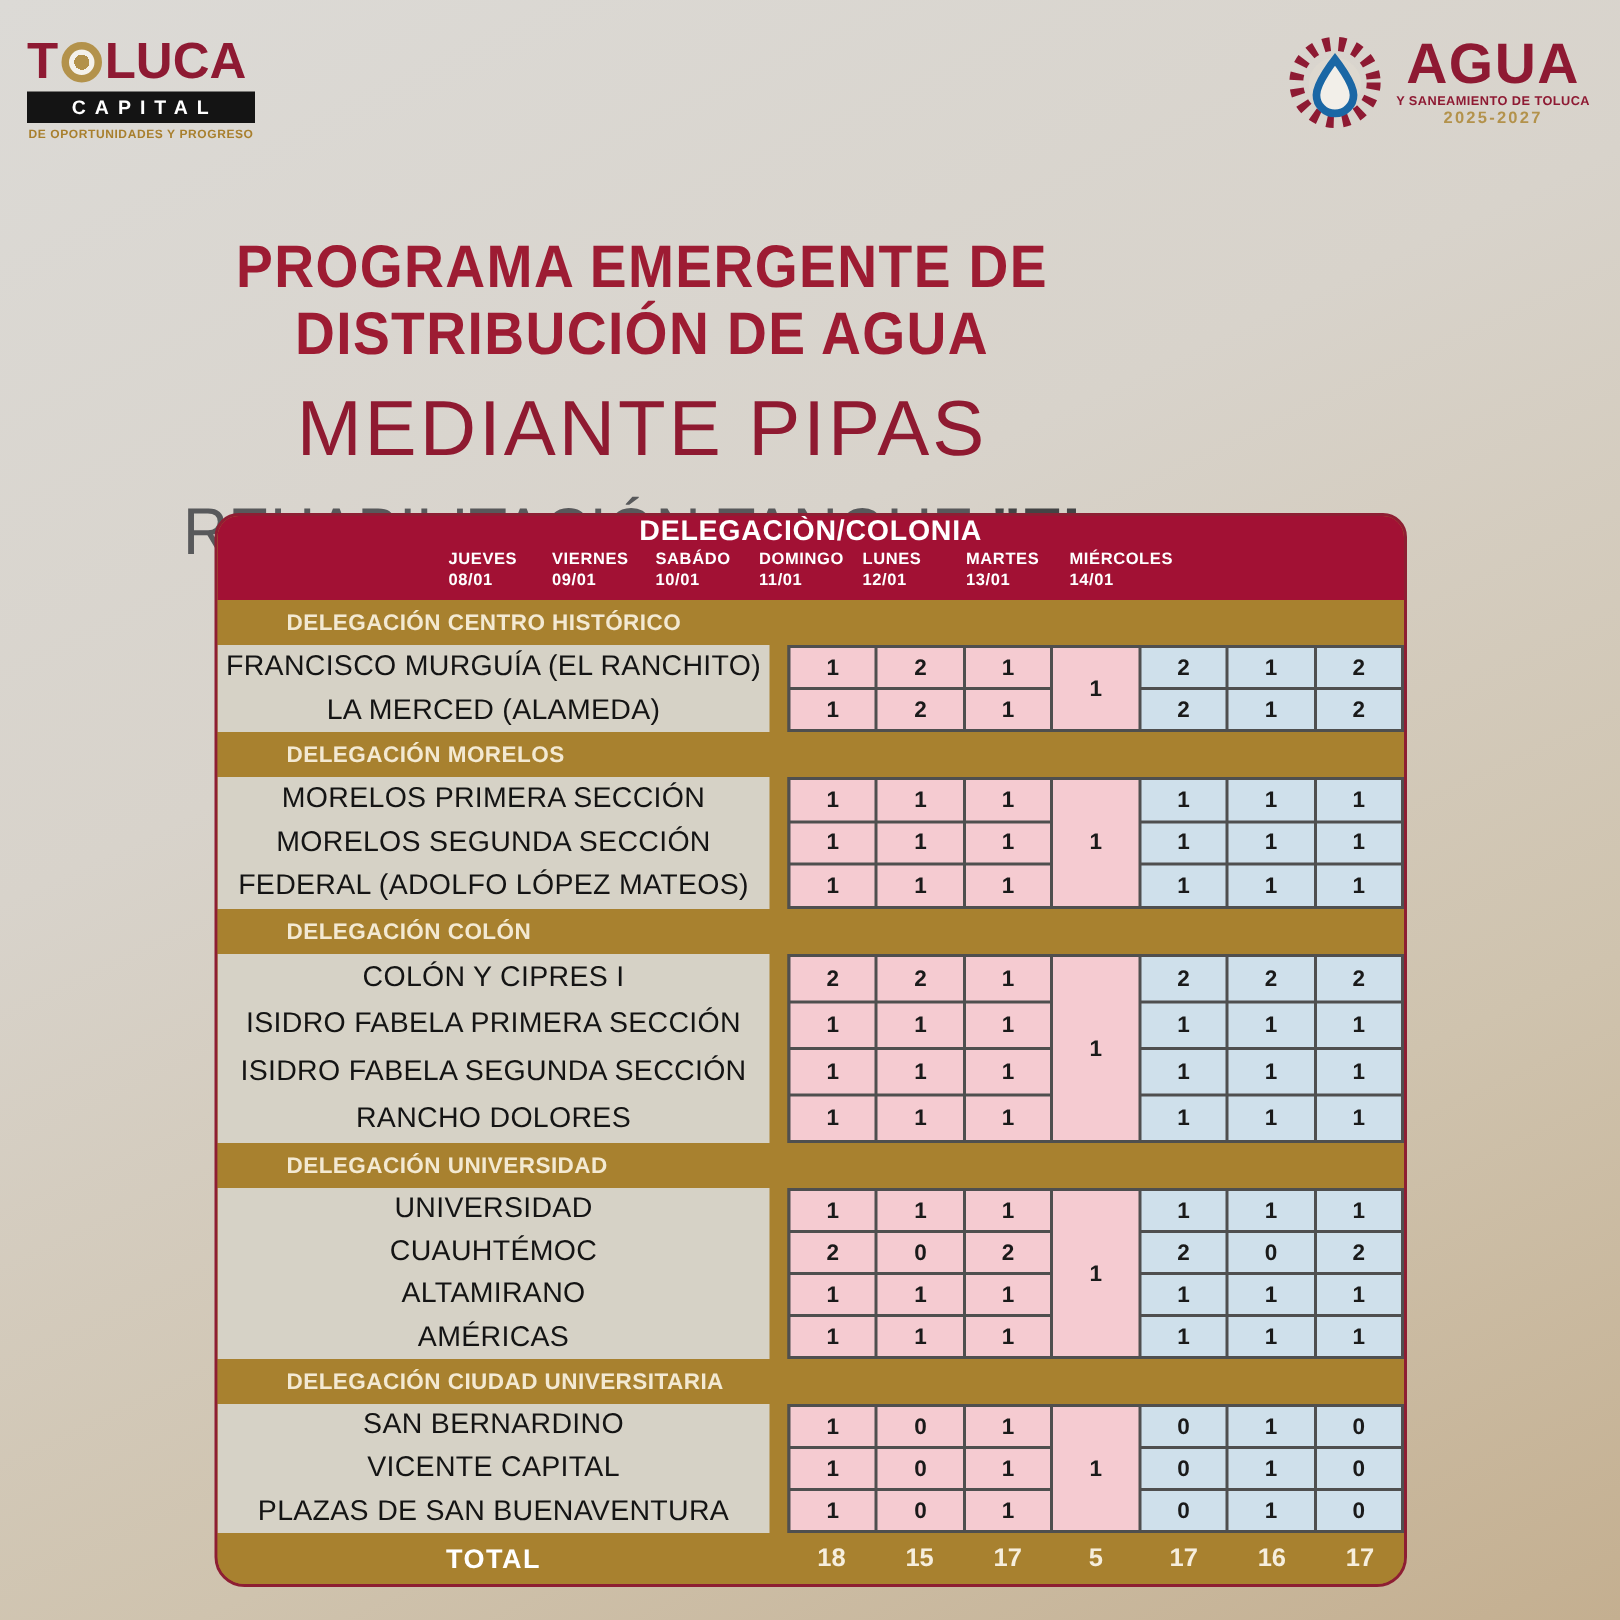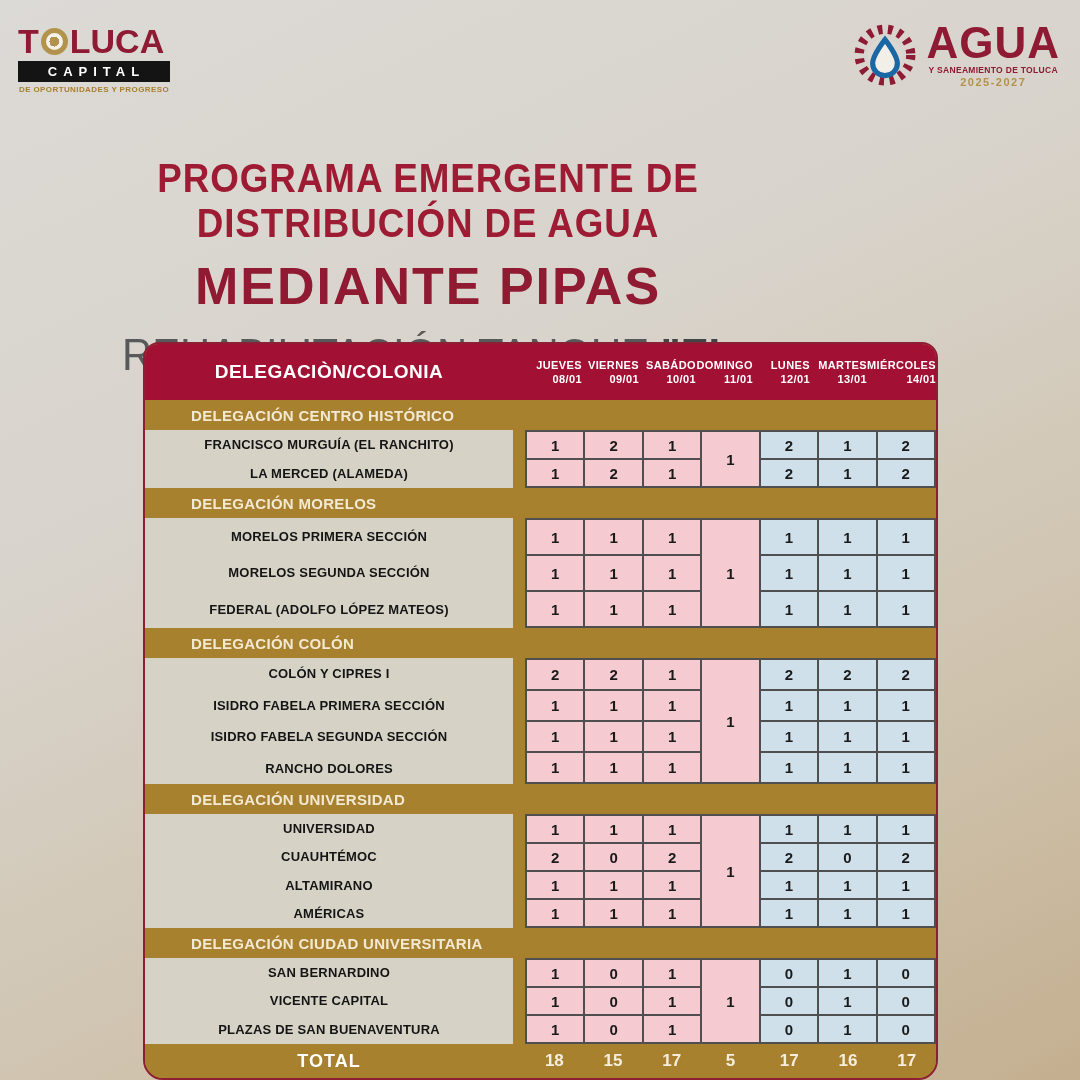"AGUA" .agua-name { font-size: 44px -> 38px }
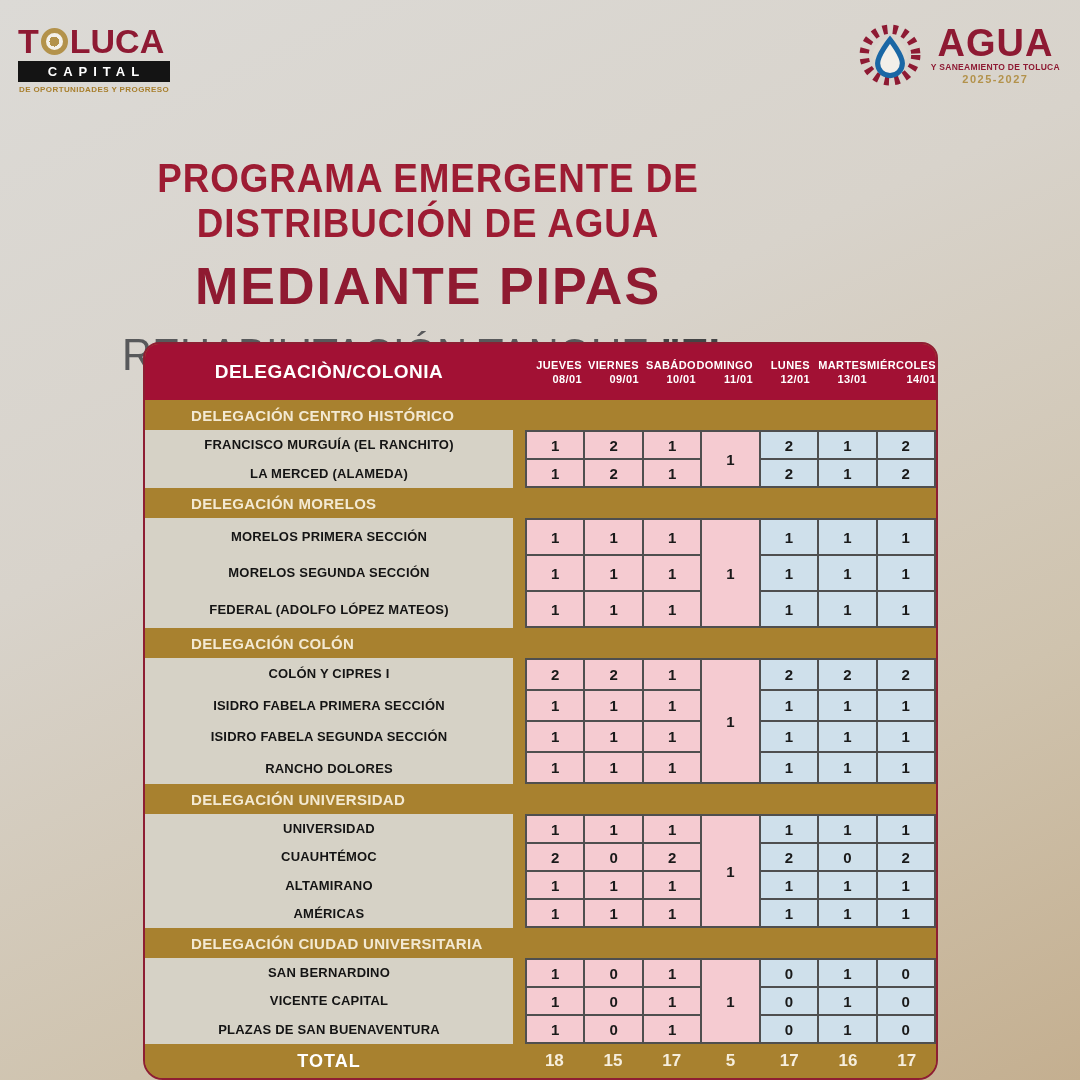"MEDIANTE PIPAS" .title-2 { font-weight: bold -> normal }
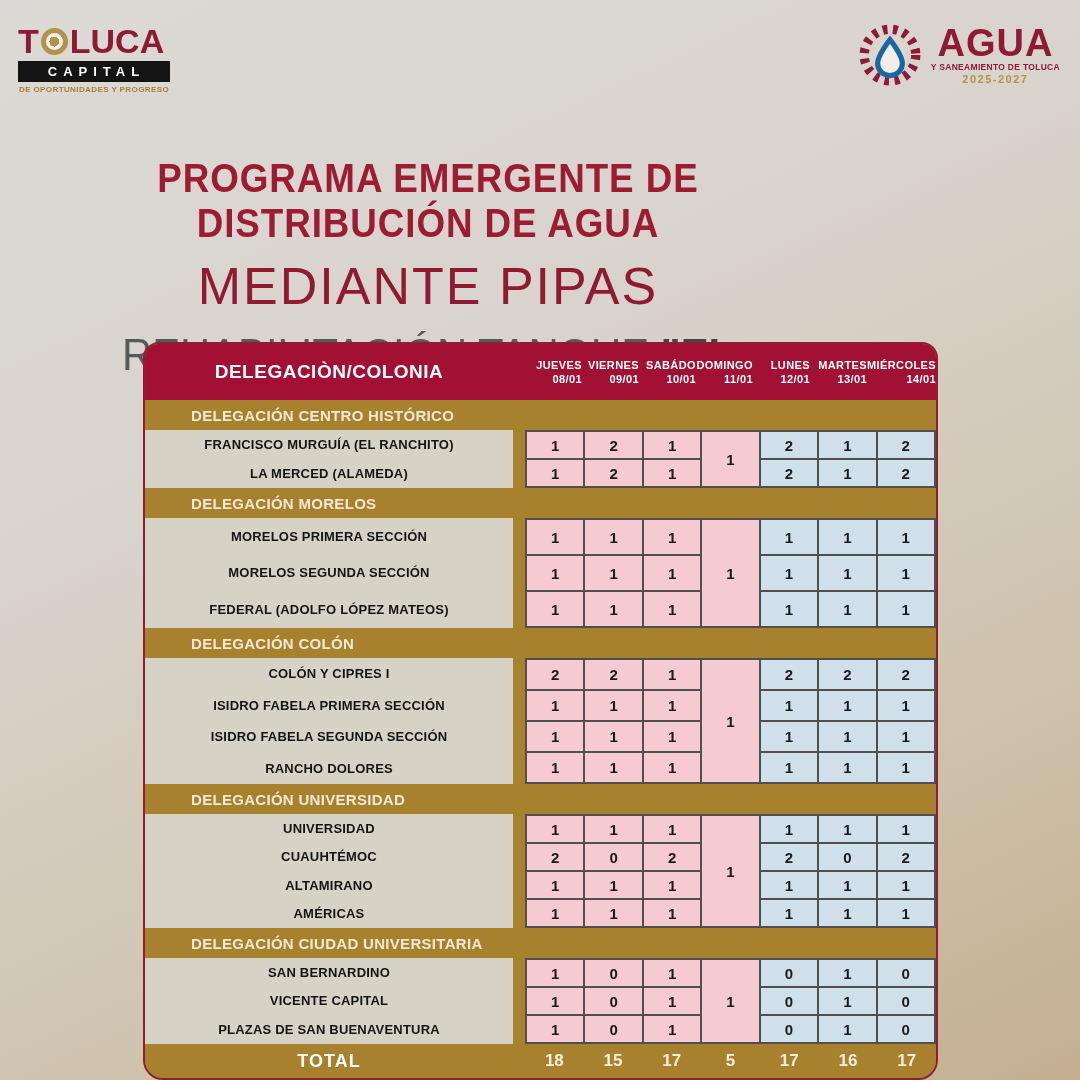"DELEGACIÒN/COLONIA" .thead { flex-direction: none -> column }
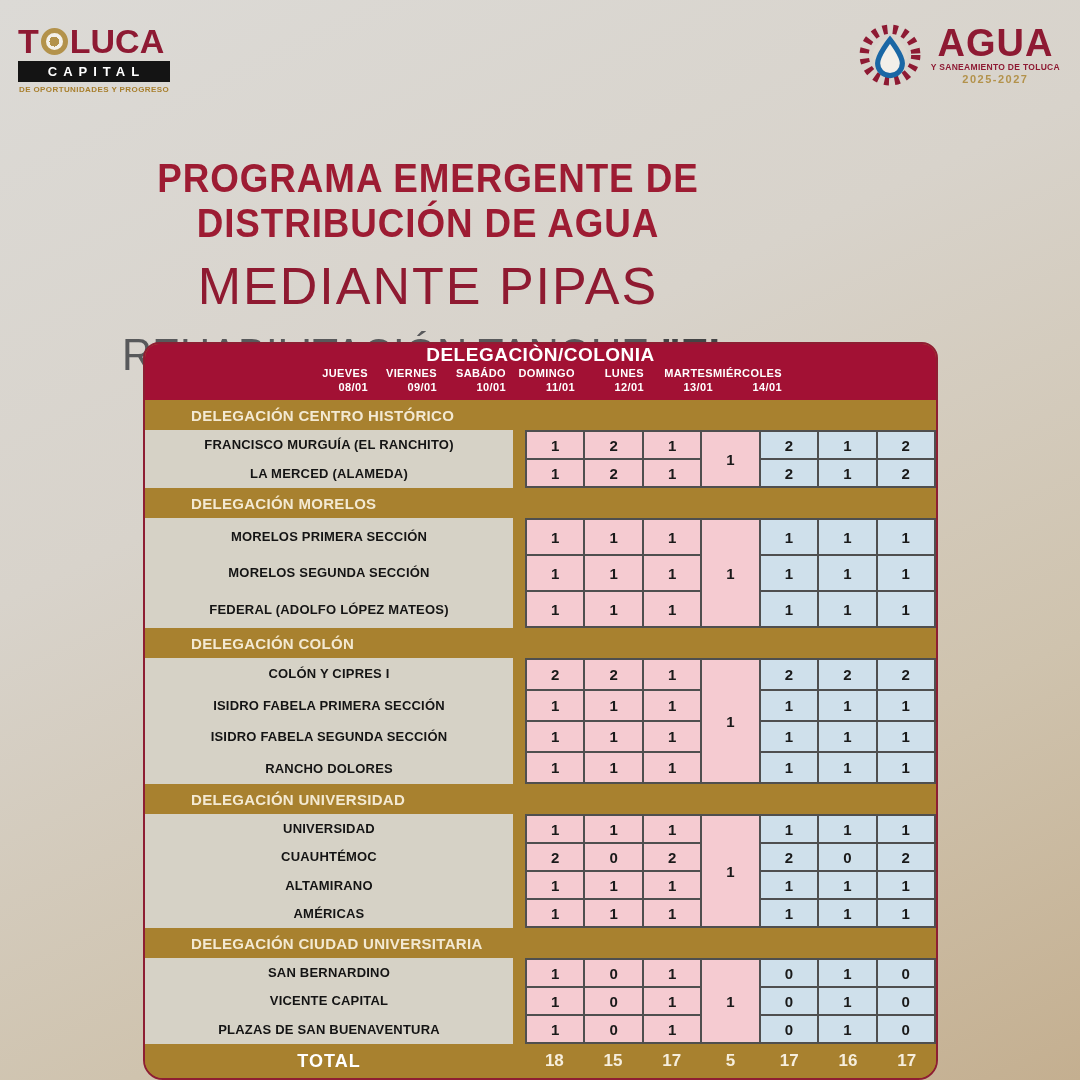"JUEVES" .day { text-align: right -> left }
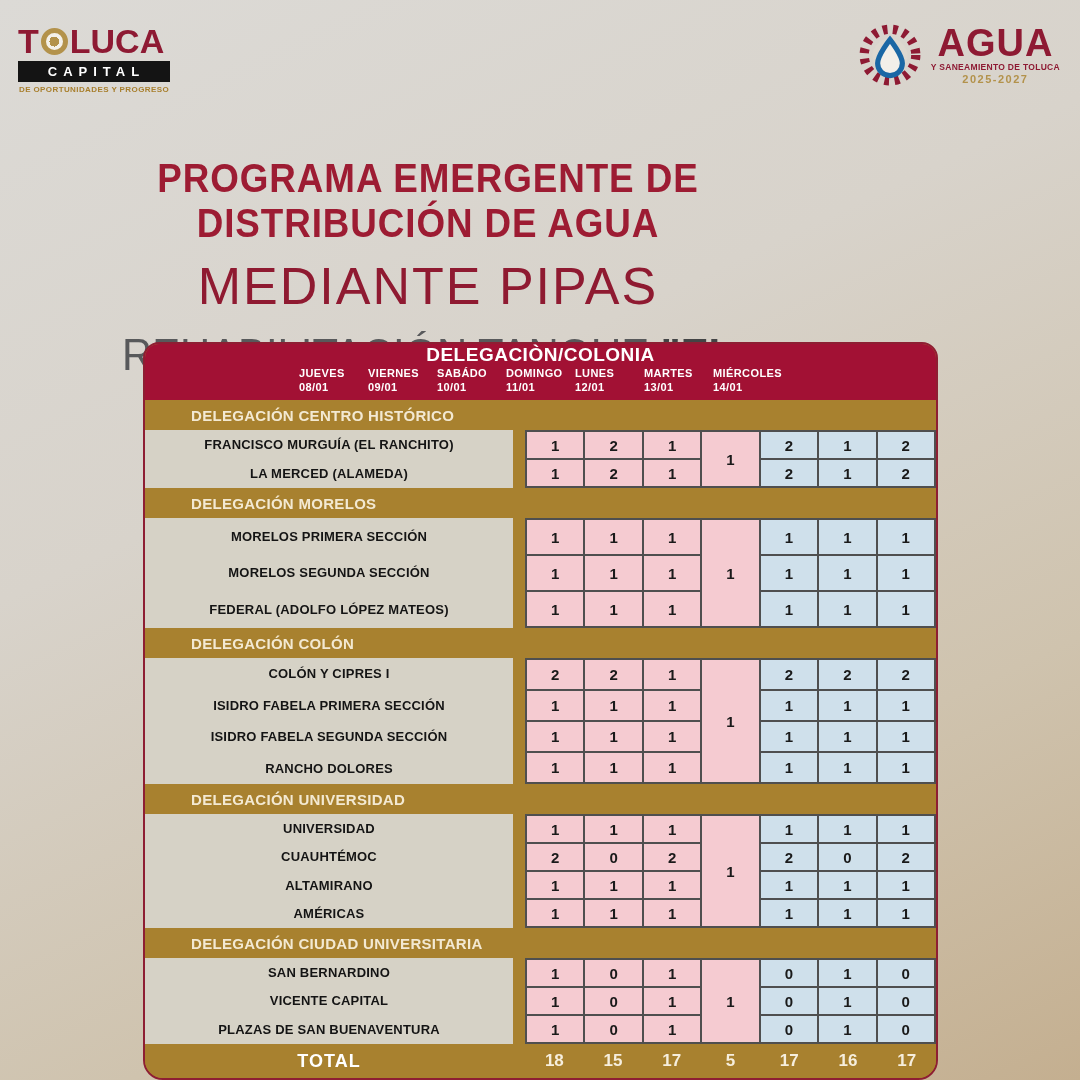"FRANCISCO MURGUÍA (EL RANCHITO)" .row-label { font-size: 13px -> 19px; font-weight: bold -> normal }
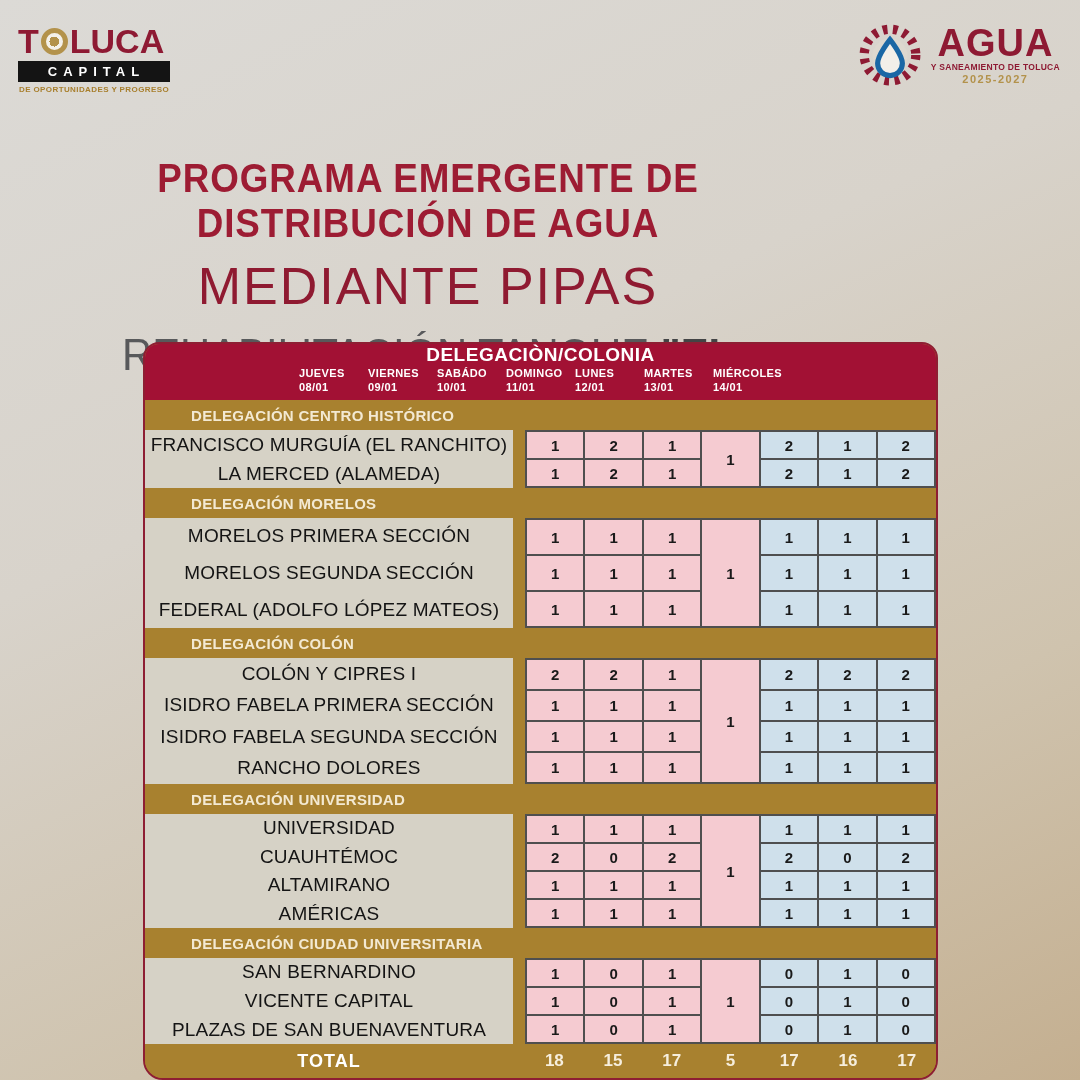"MORELOS PRIMERA SECCIÓN" div.section-body { height: 110px -> 88px }
